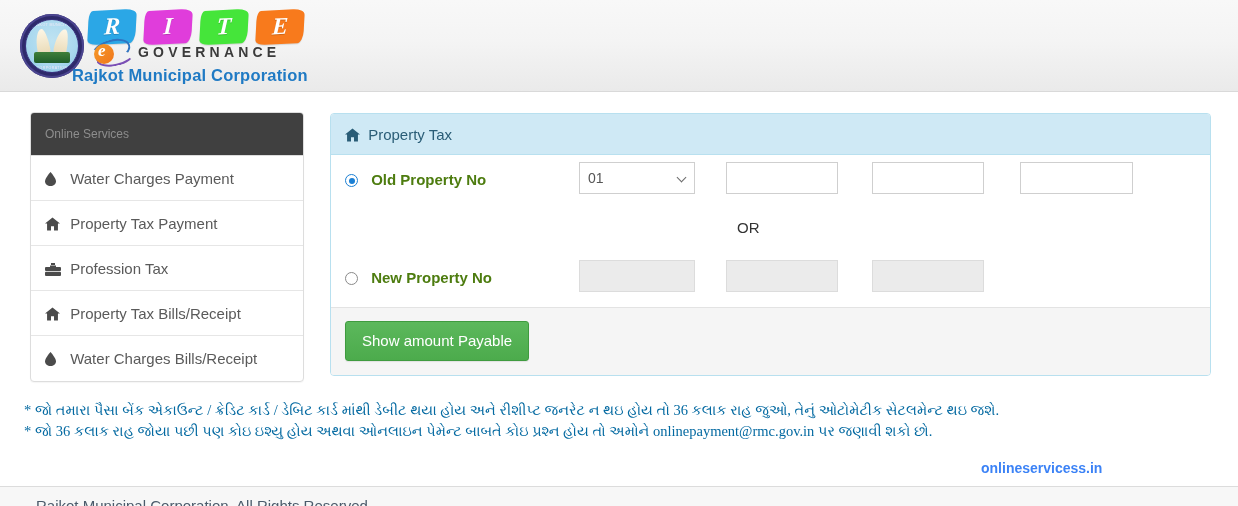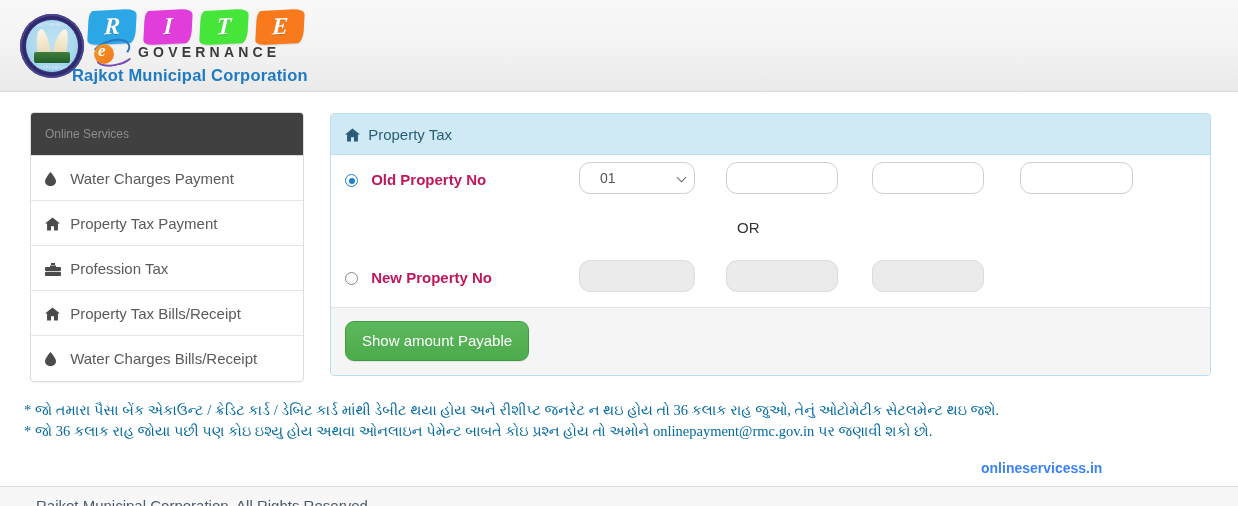"Old Property No" .radio-cell { color: #be185d -> #4d7c0f }
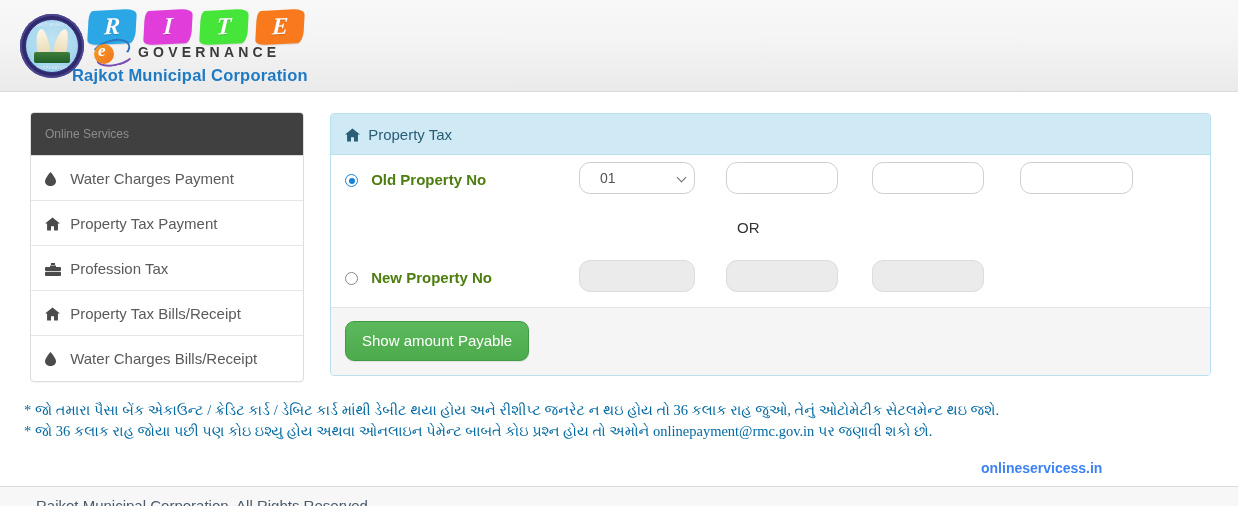"01" select.fld, input.fld { border-radius: 11px -> 0; padding: 0 20px -> 0 8px }
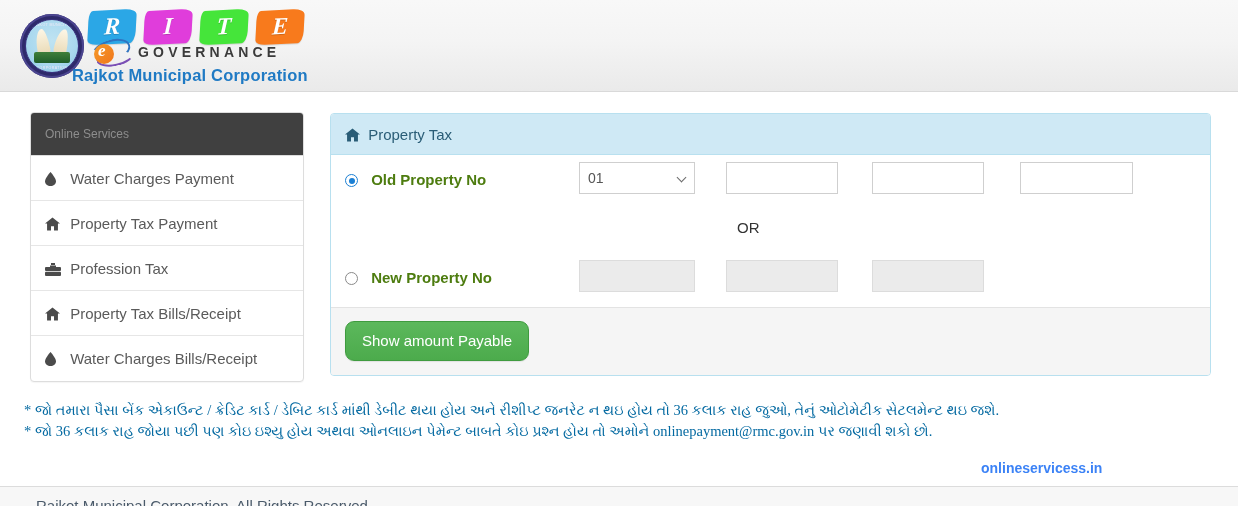"Show amount Payable" #show-btn { border-radius: 9px -> 3px }
